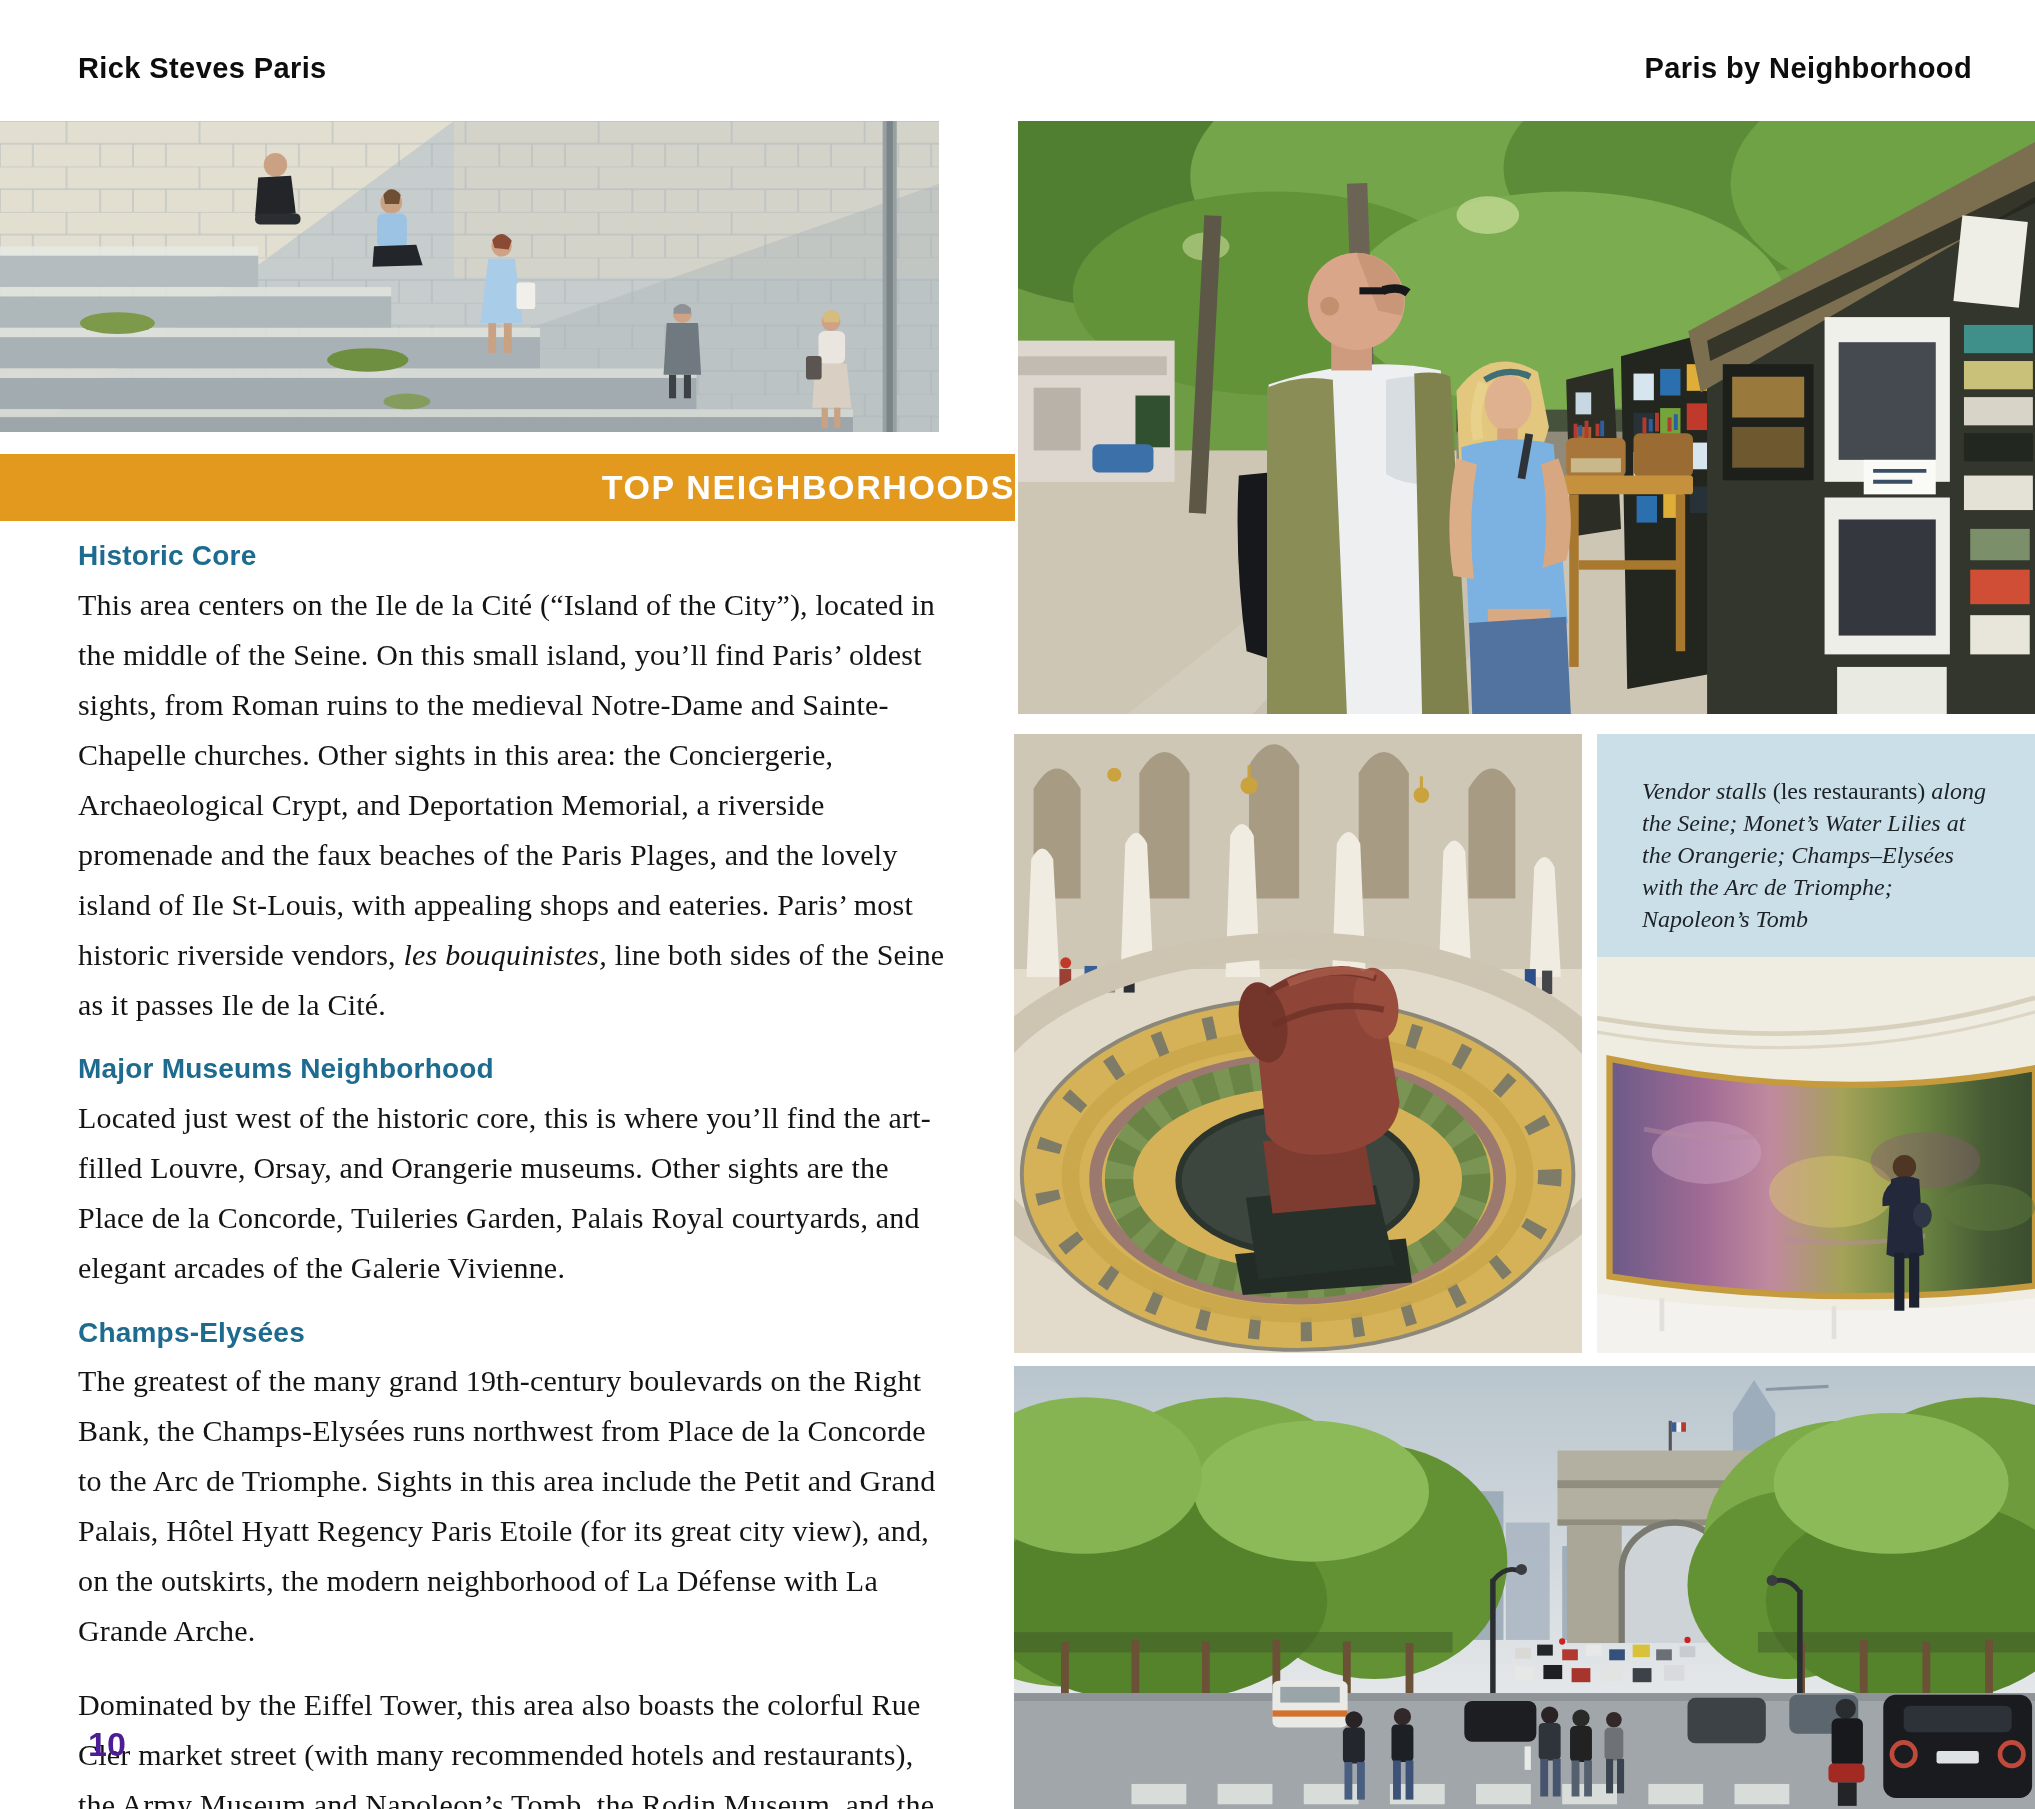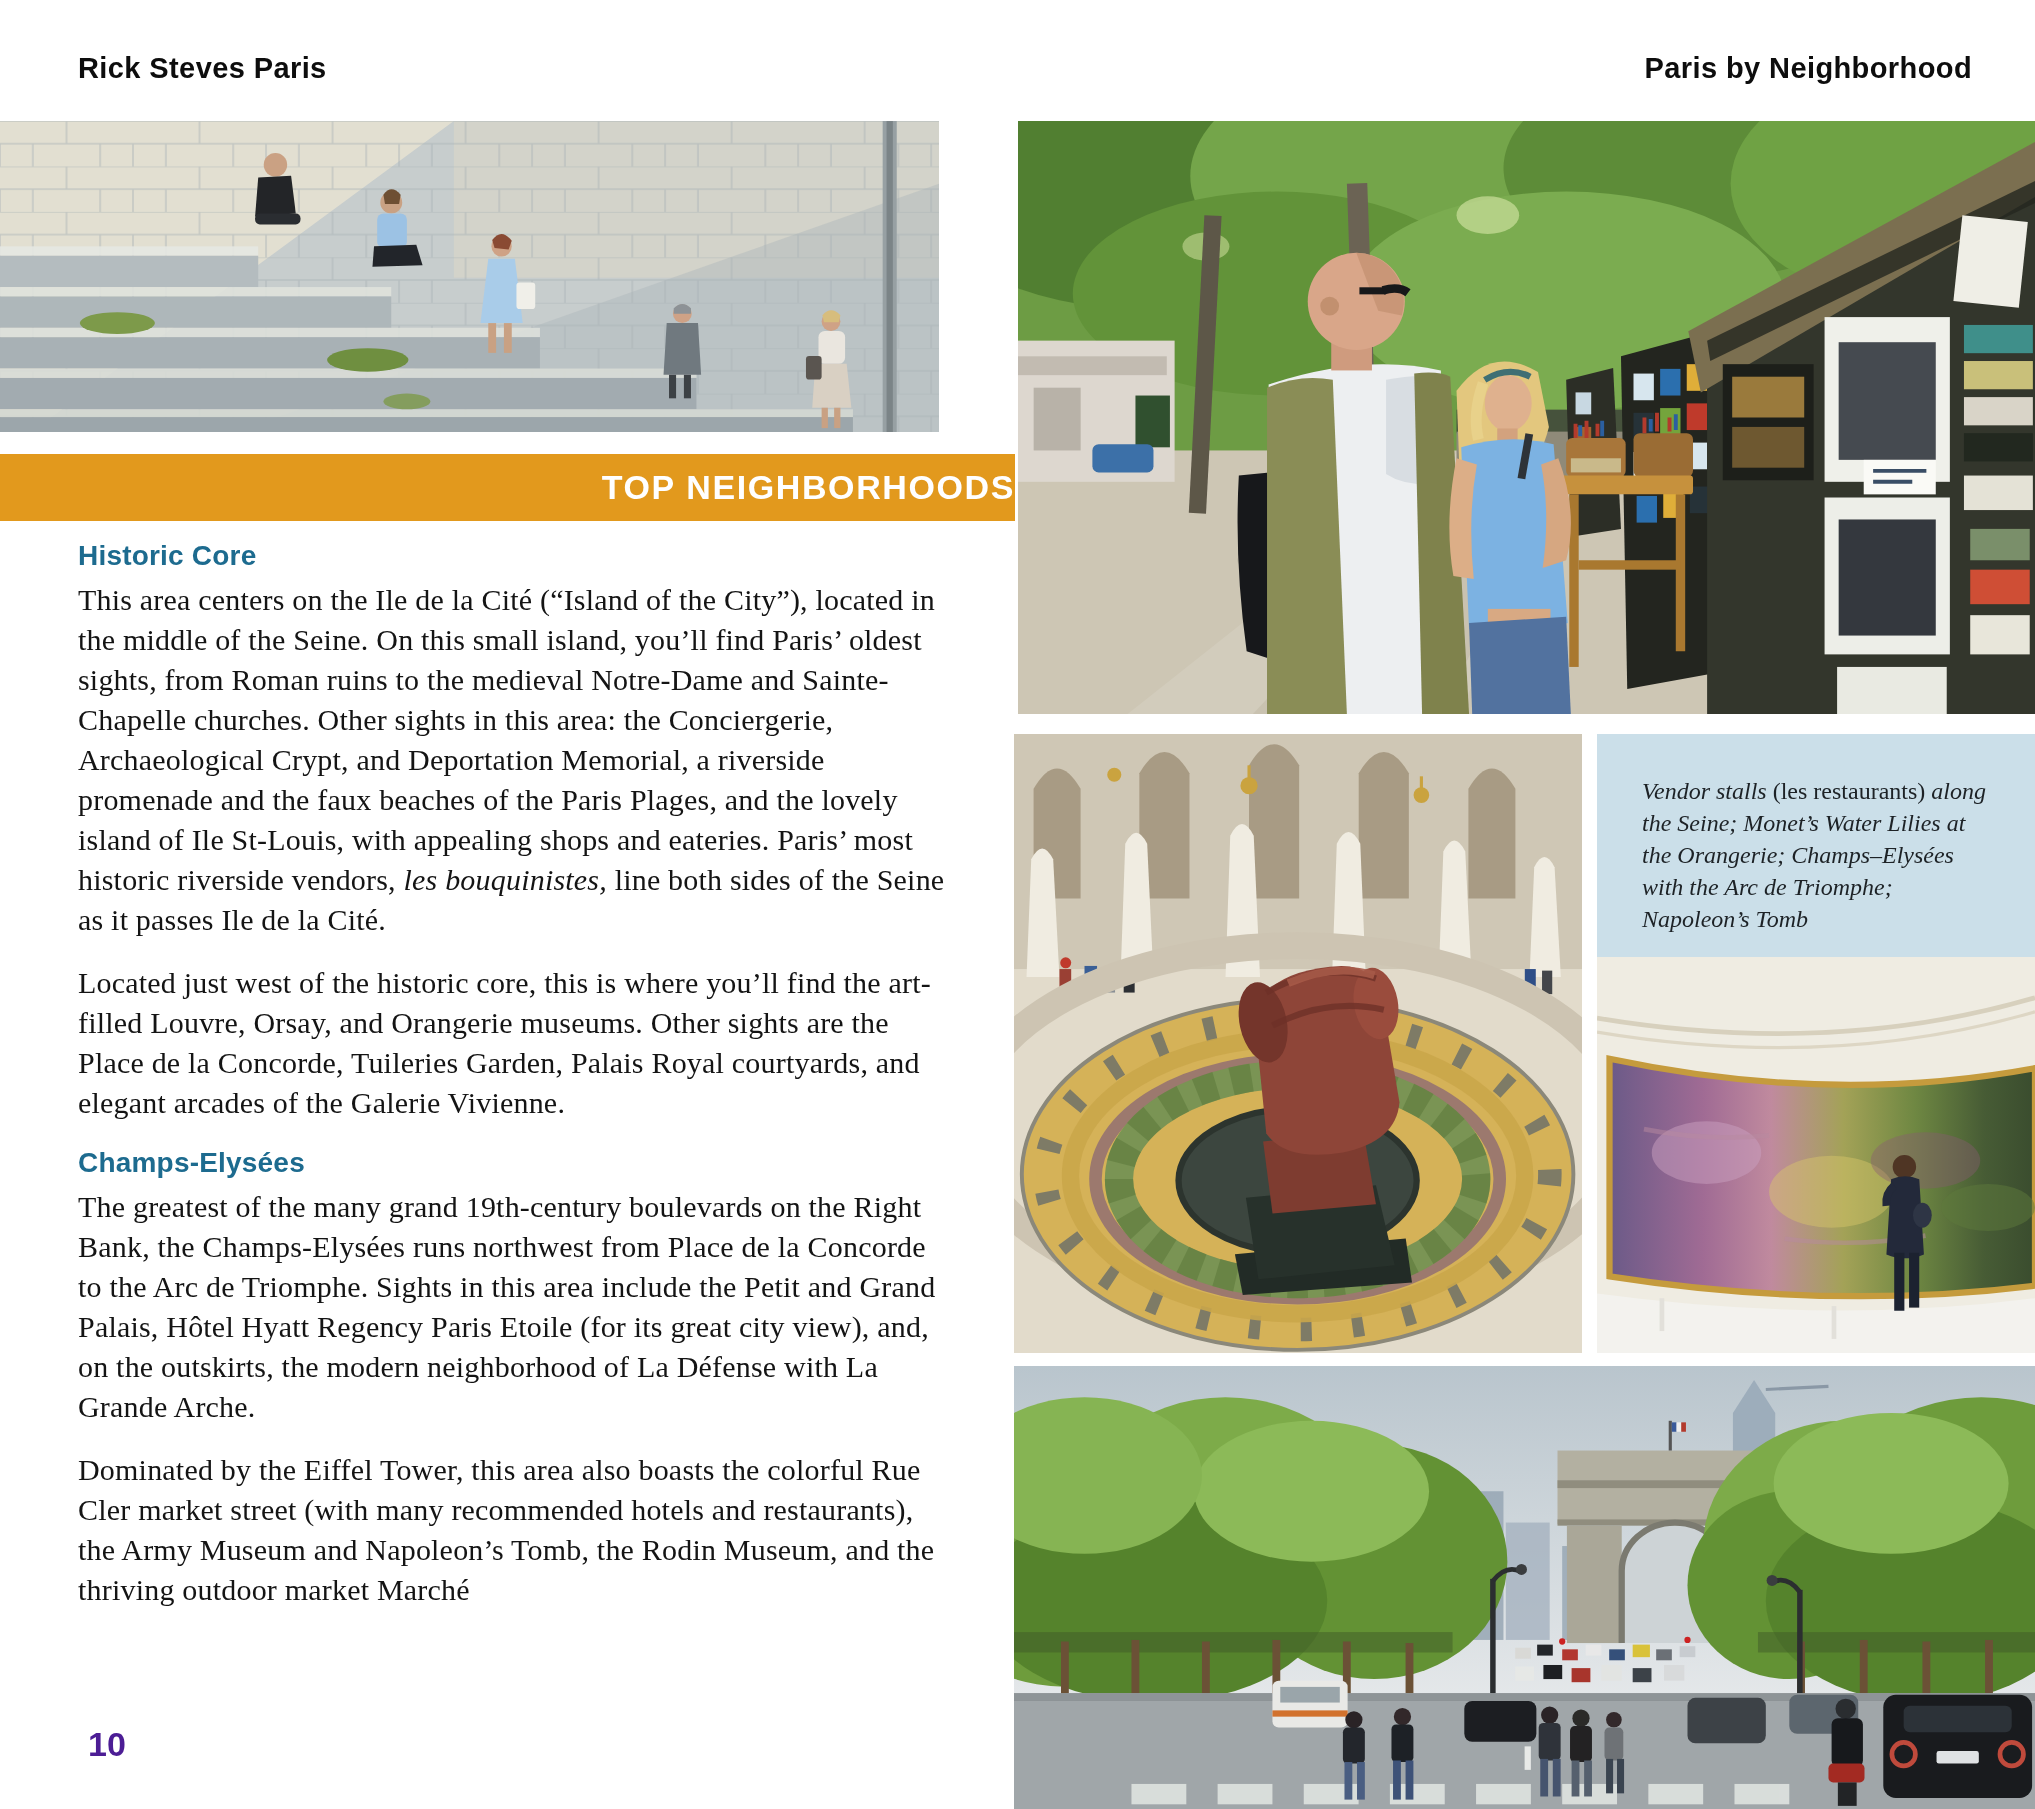"This area centers on the" .sec-p { line-height: 40px -> 50px }
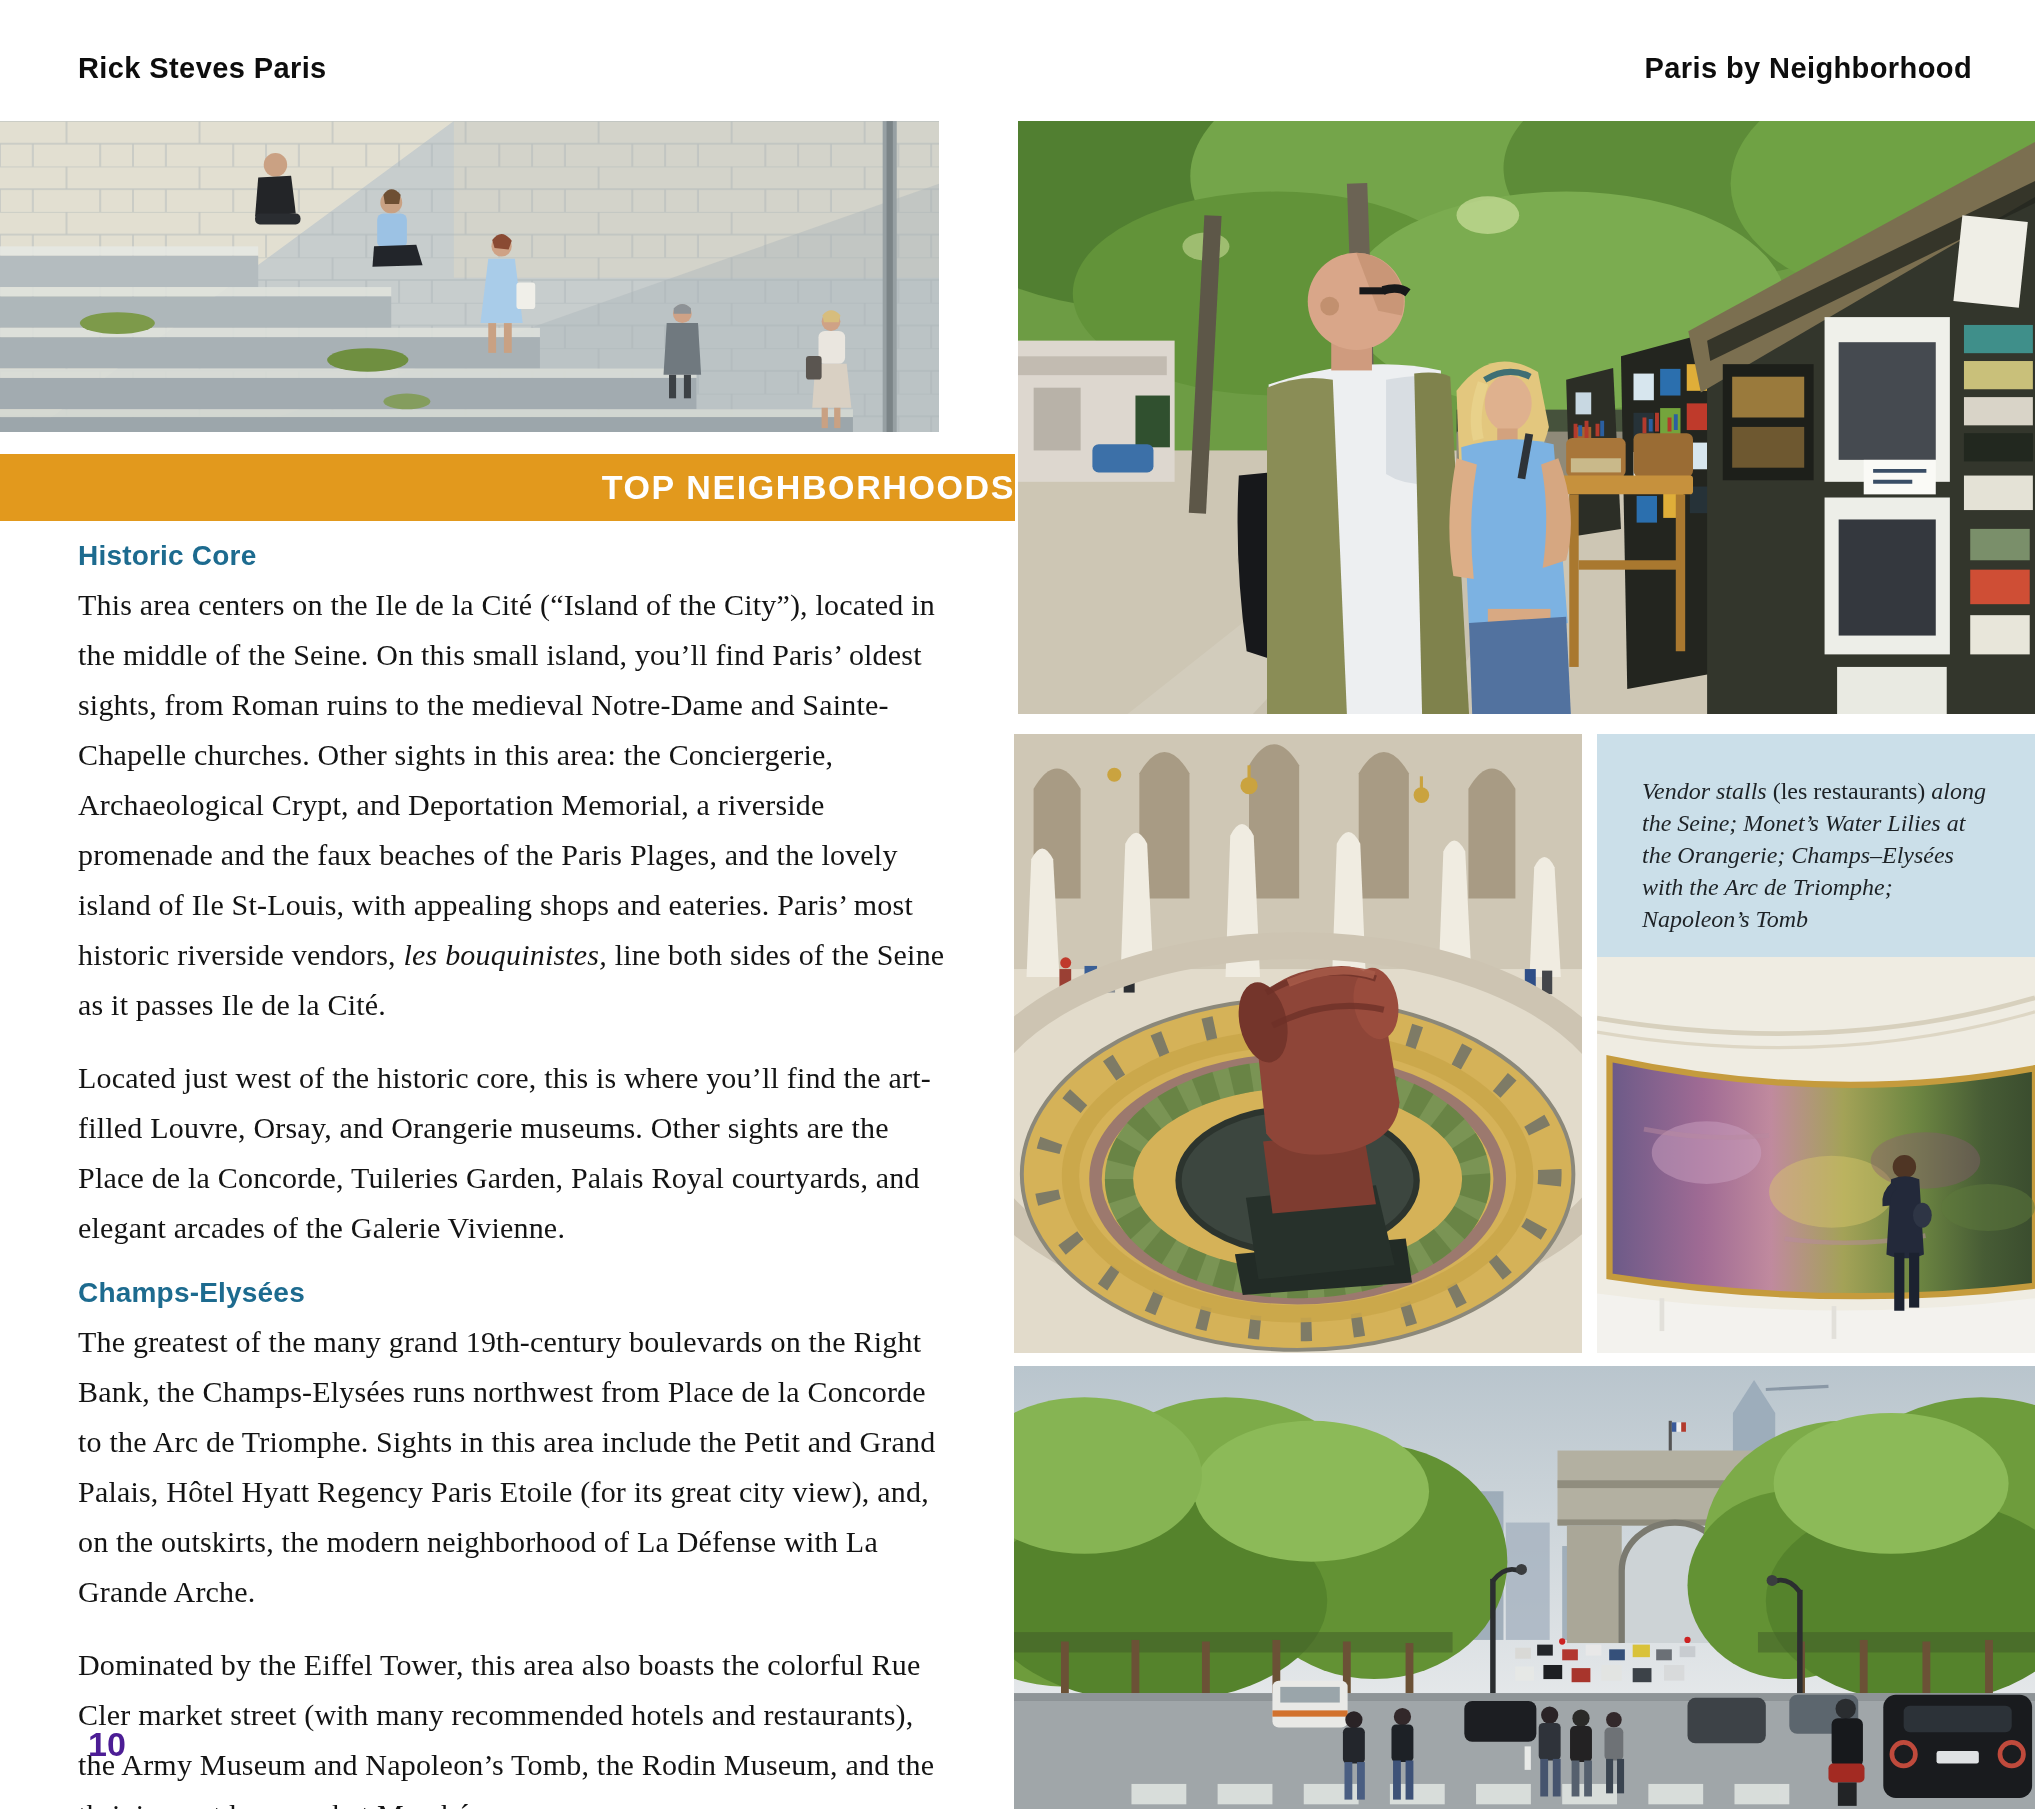"Major Museums Neighborhood" h3.sec-h { html: none -> <h3>Major Museums Neighborhood</h3> }
